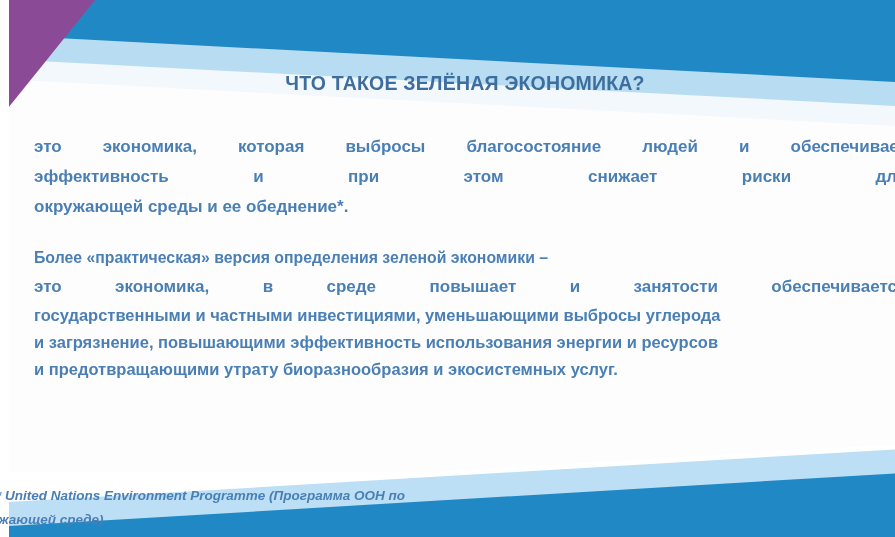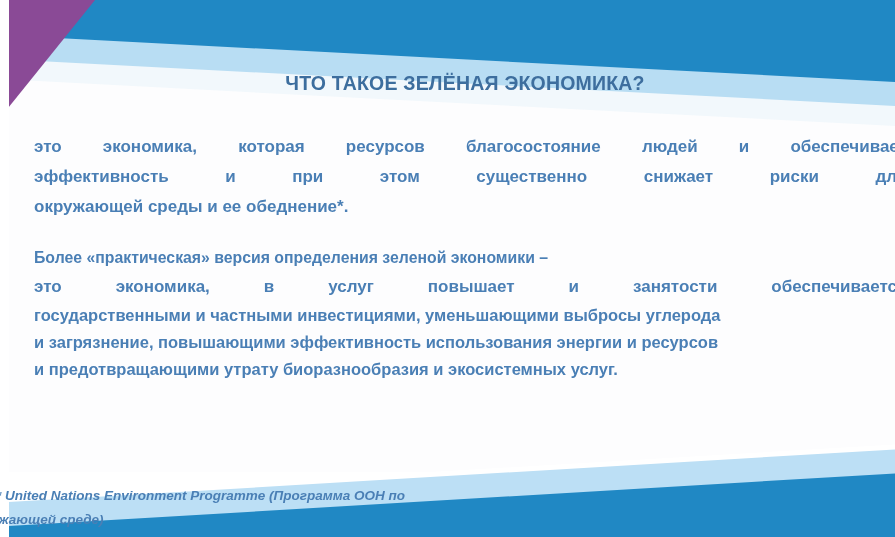"ресурсов" span { text: ресурсов -> выбросы }
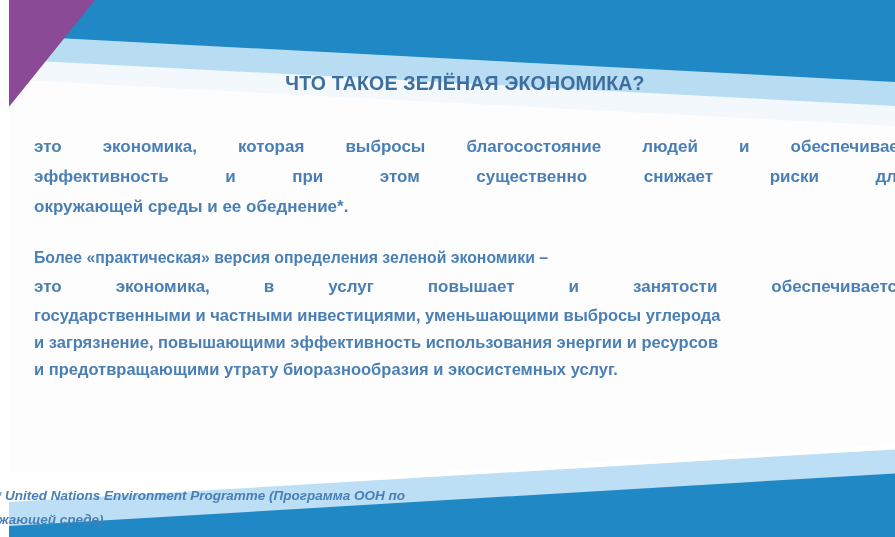"существенно" span { html: <span>существенно</span> -> none }
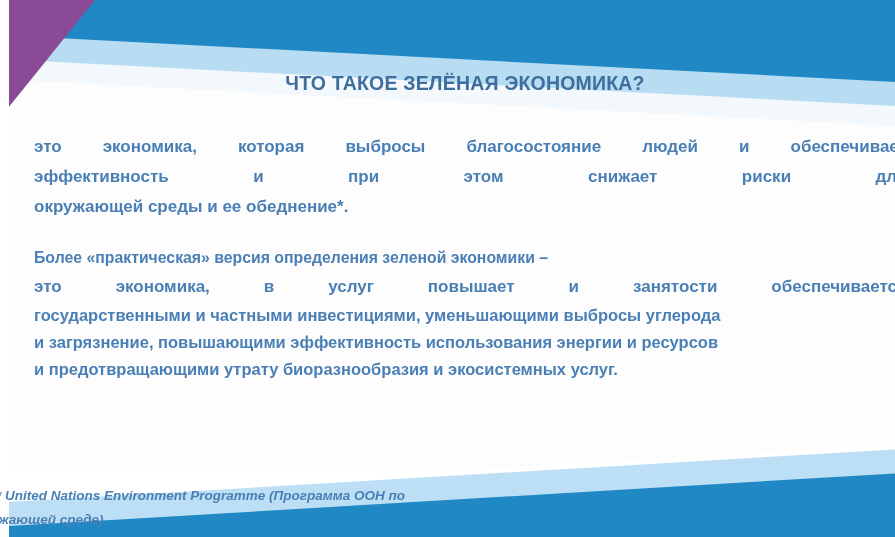"услуг" span { text: услуг -> среде }
